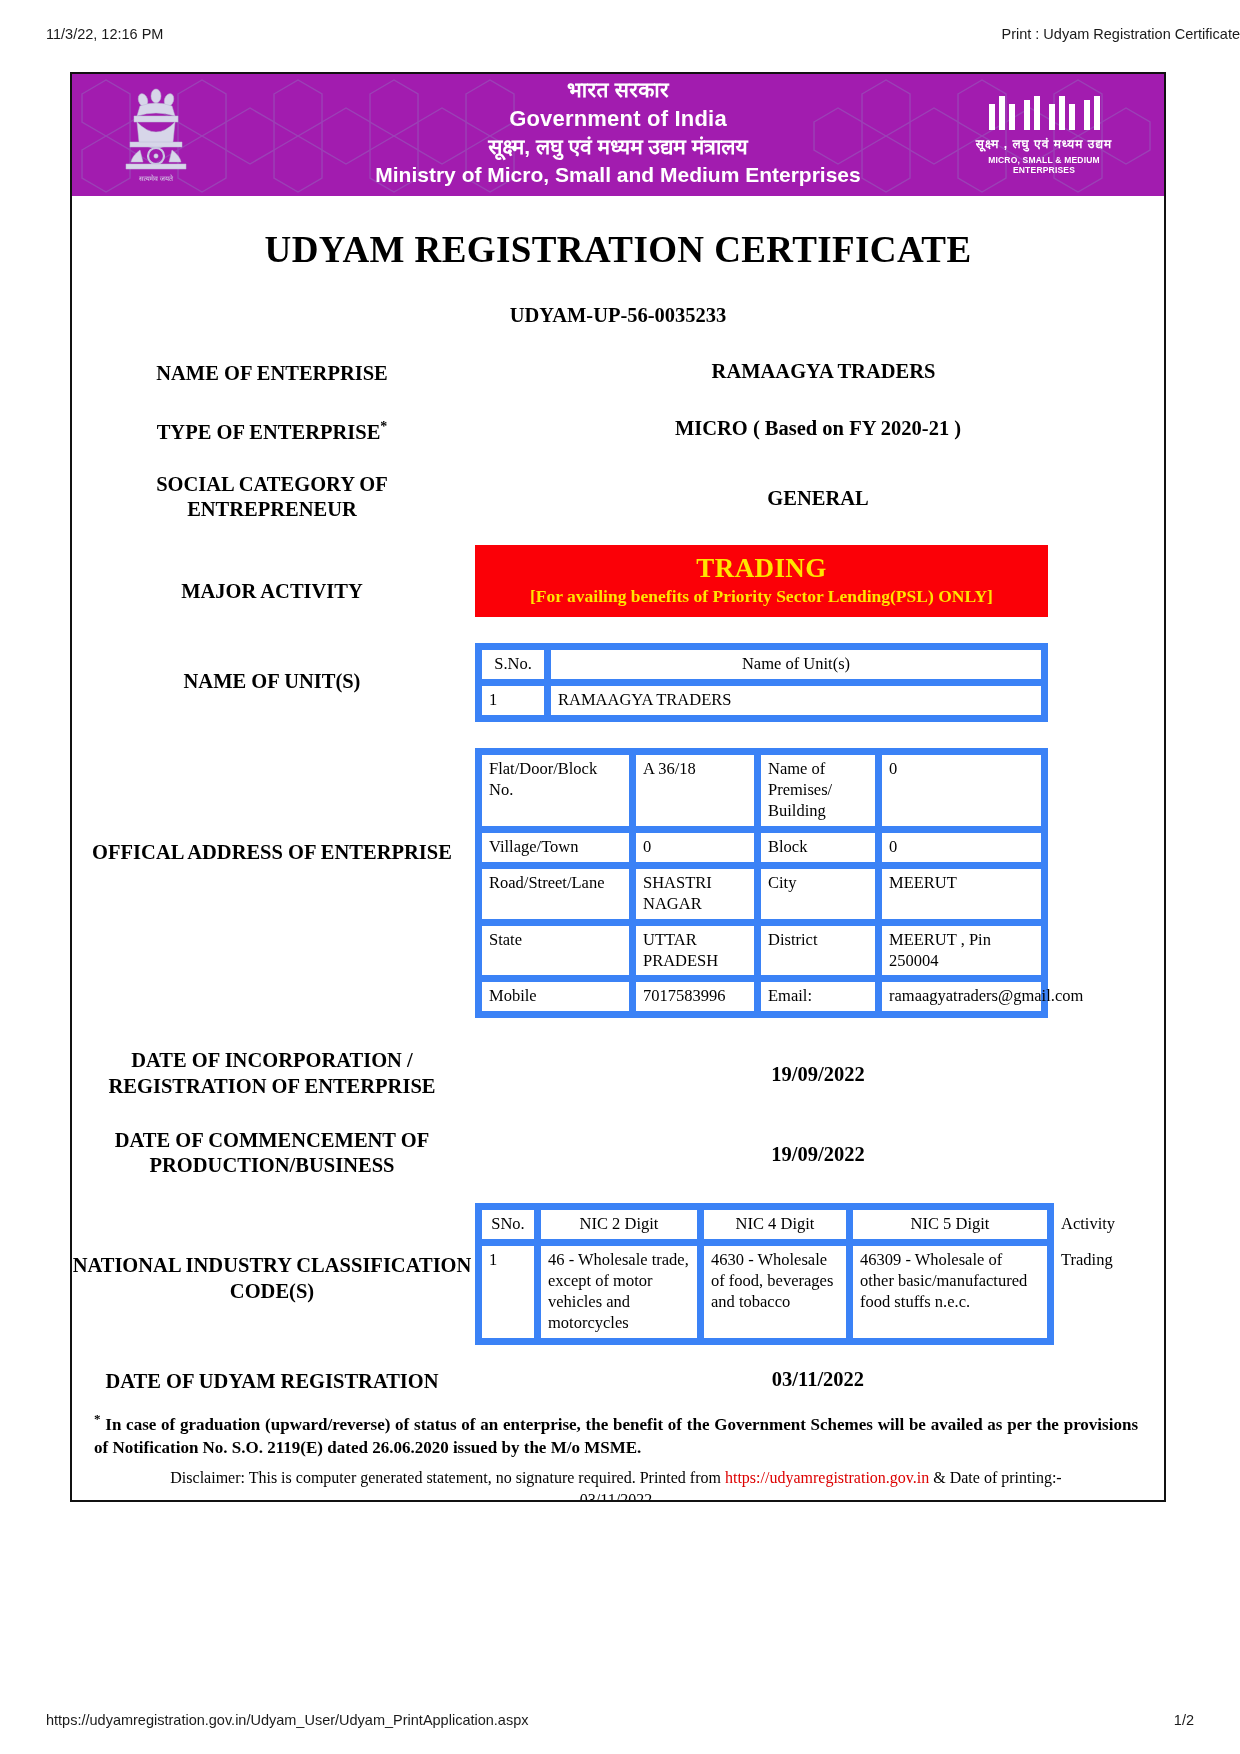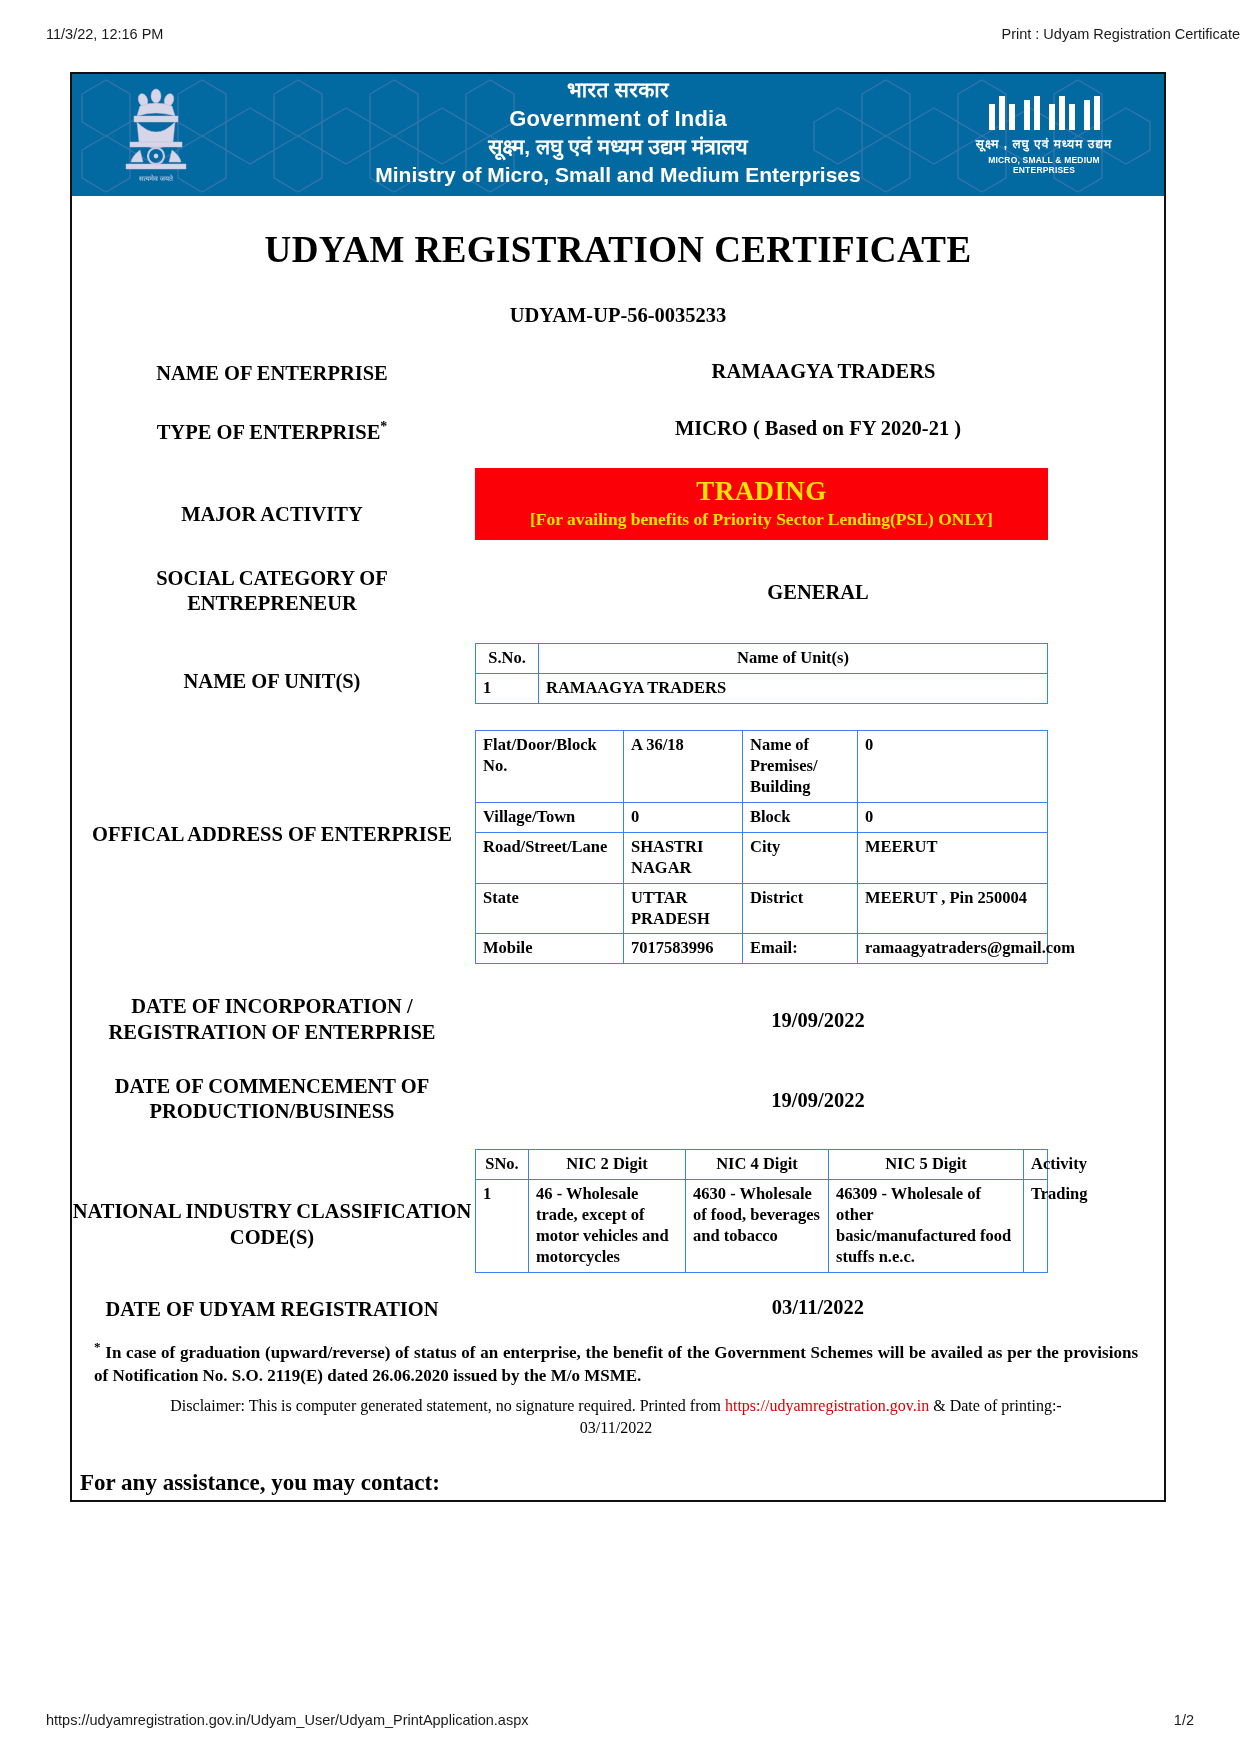"भारत सरकार" .banner { background: #0369a1 -> #a21caf }
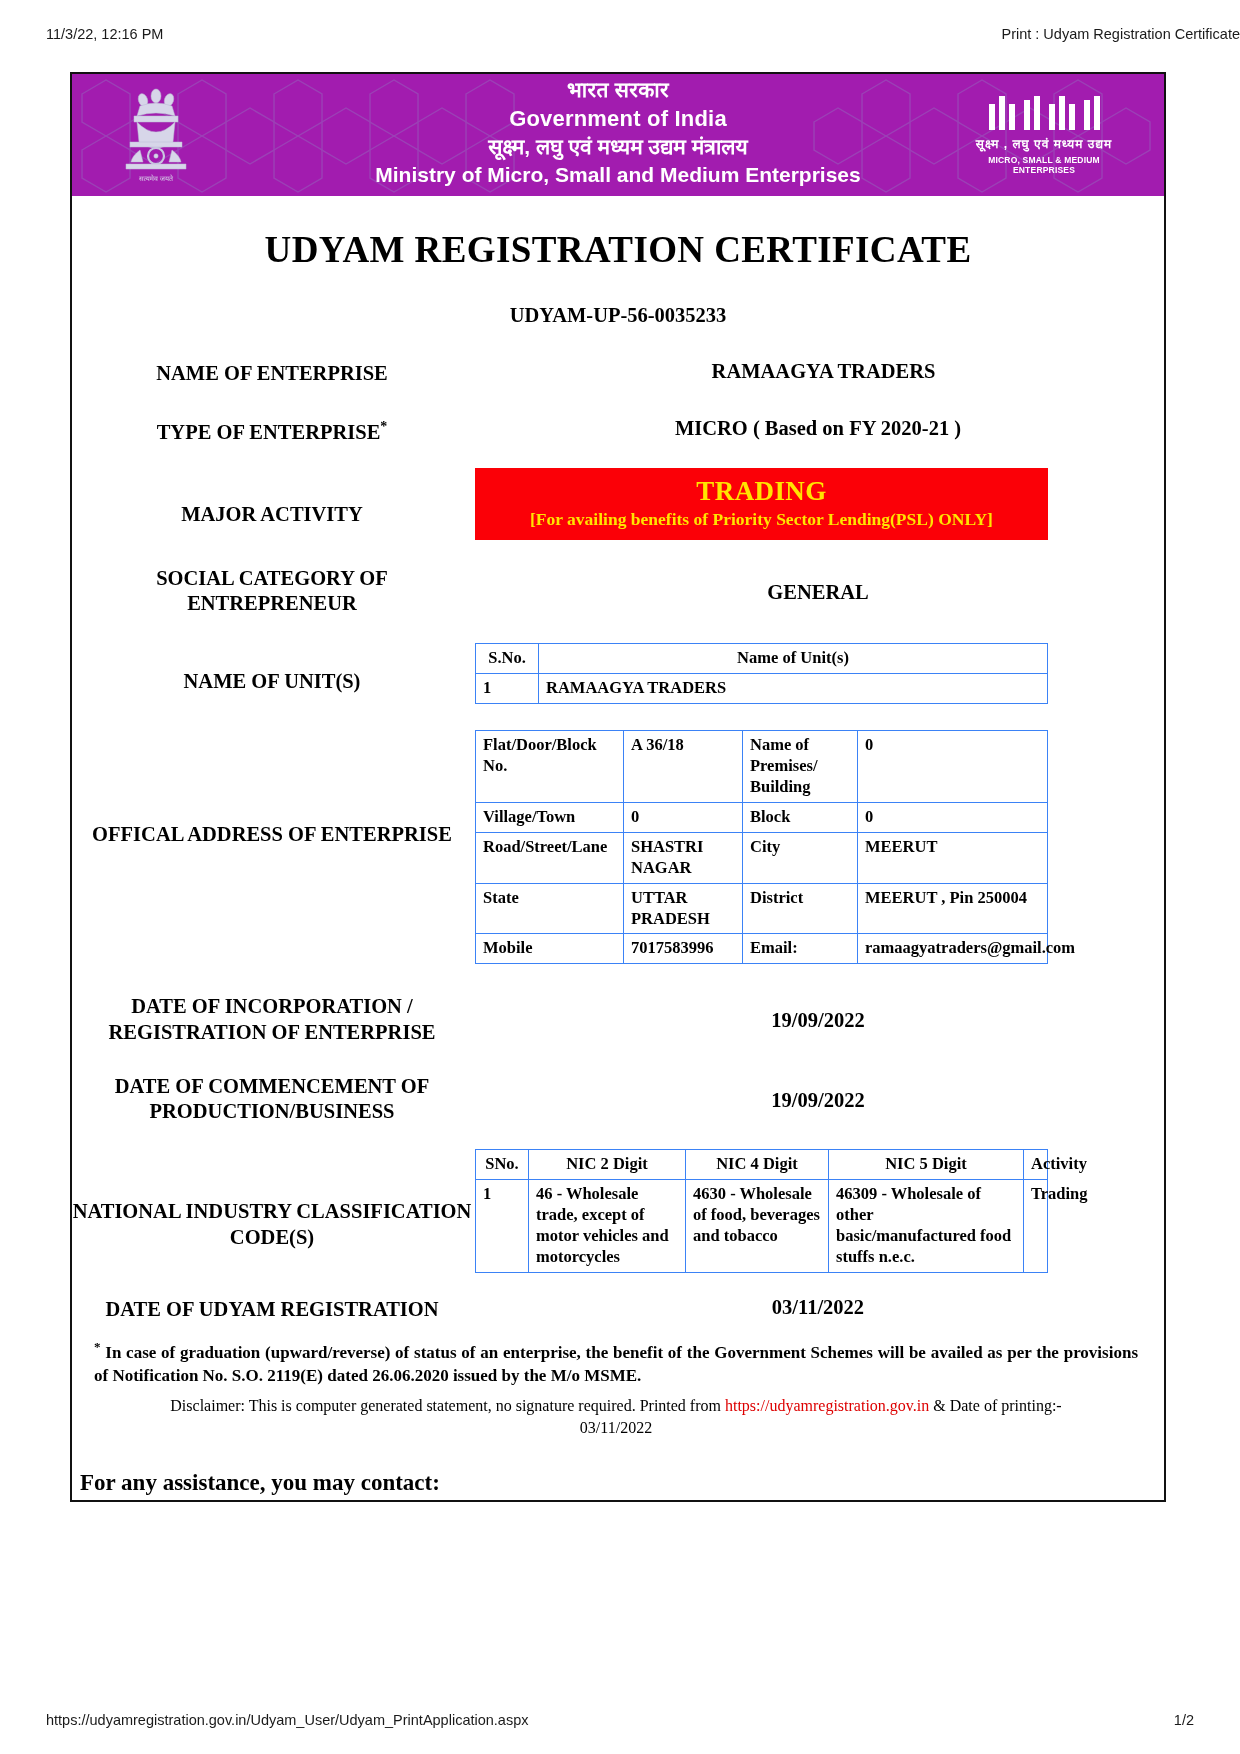"MAJOR ACTIVITY" div.row { order: before "SOCIAL CATEGORY OF ENTREPRENEUR" -> after "SOCIAL CATEGORY OF ENTREPRENEUR" }
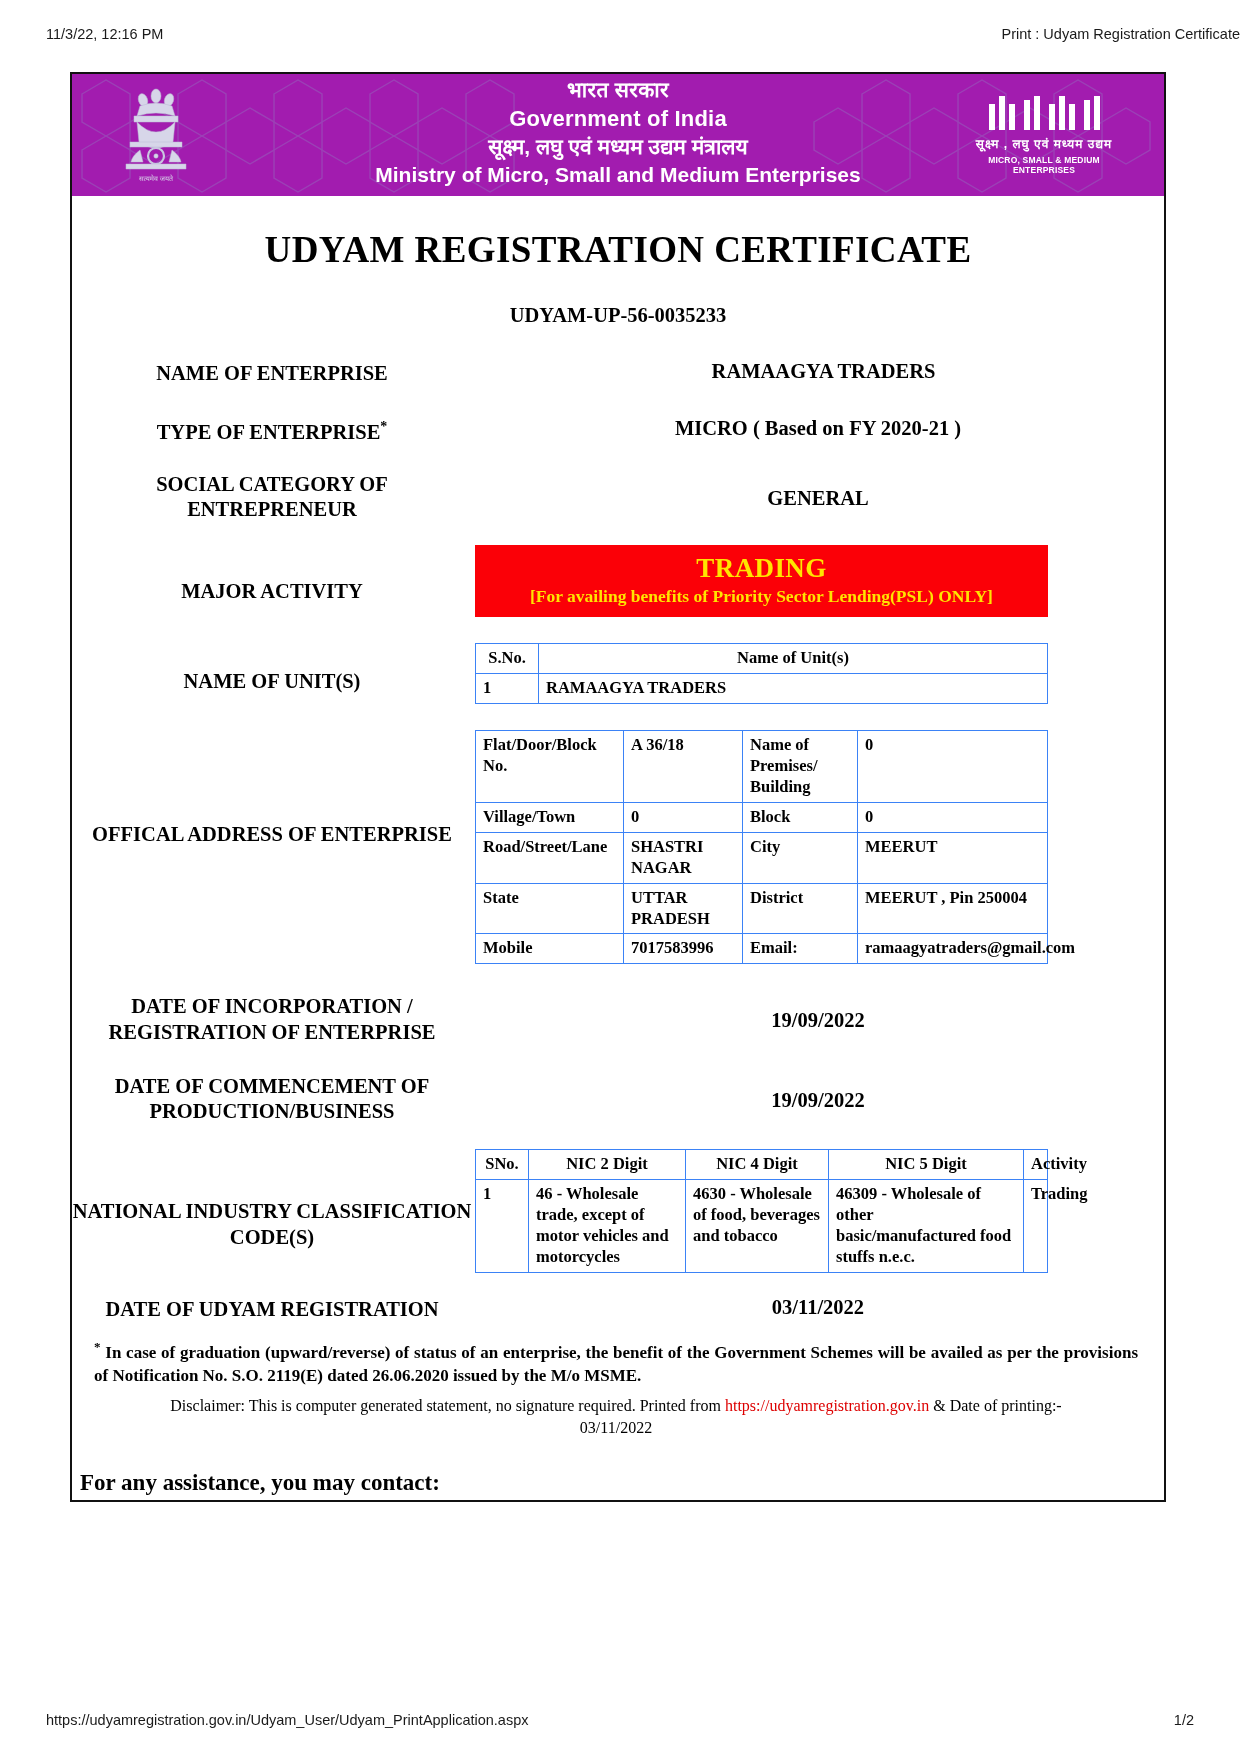"S.No." table.gtbl td, table.gtbl th { border: 1px solid #3b82f6 -> 7px solid #3b82f6; font-weight: 700 -> 400 }
